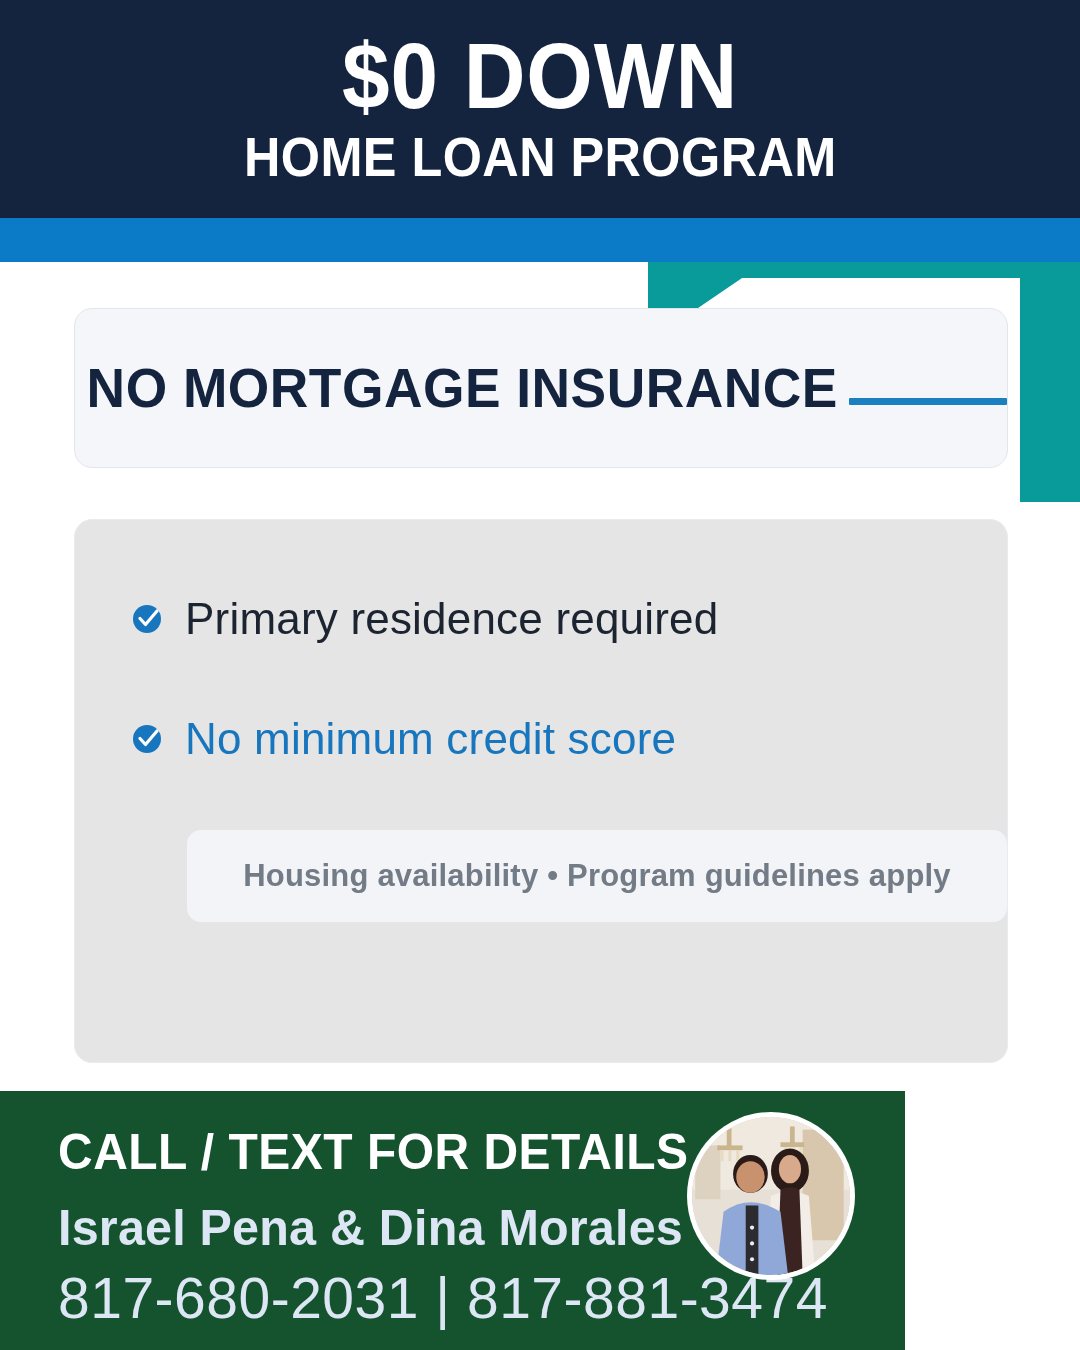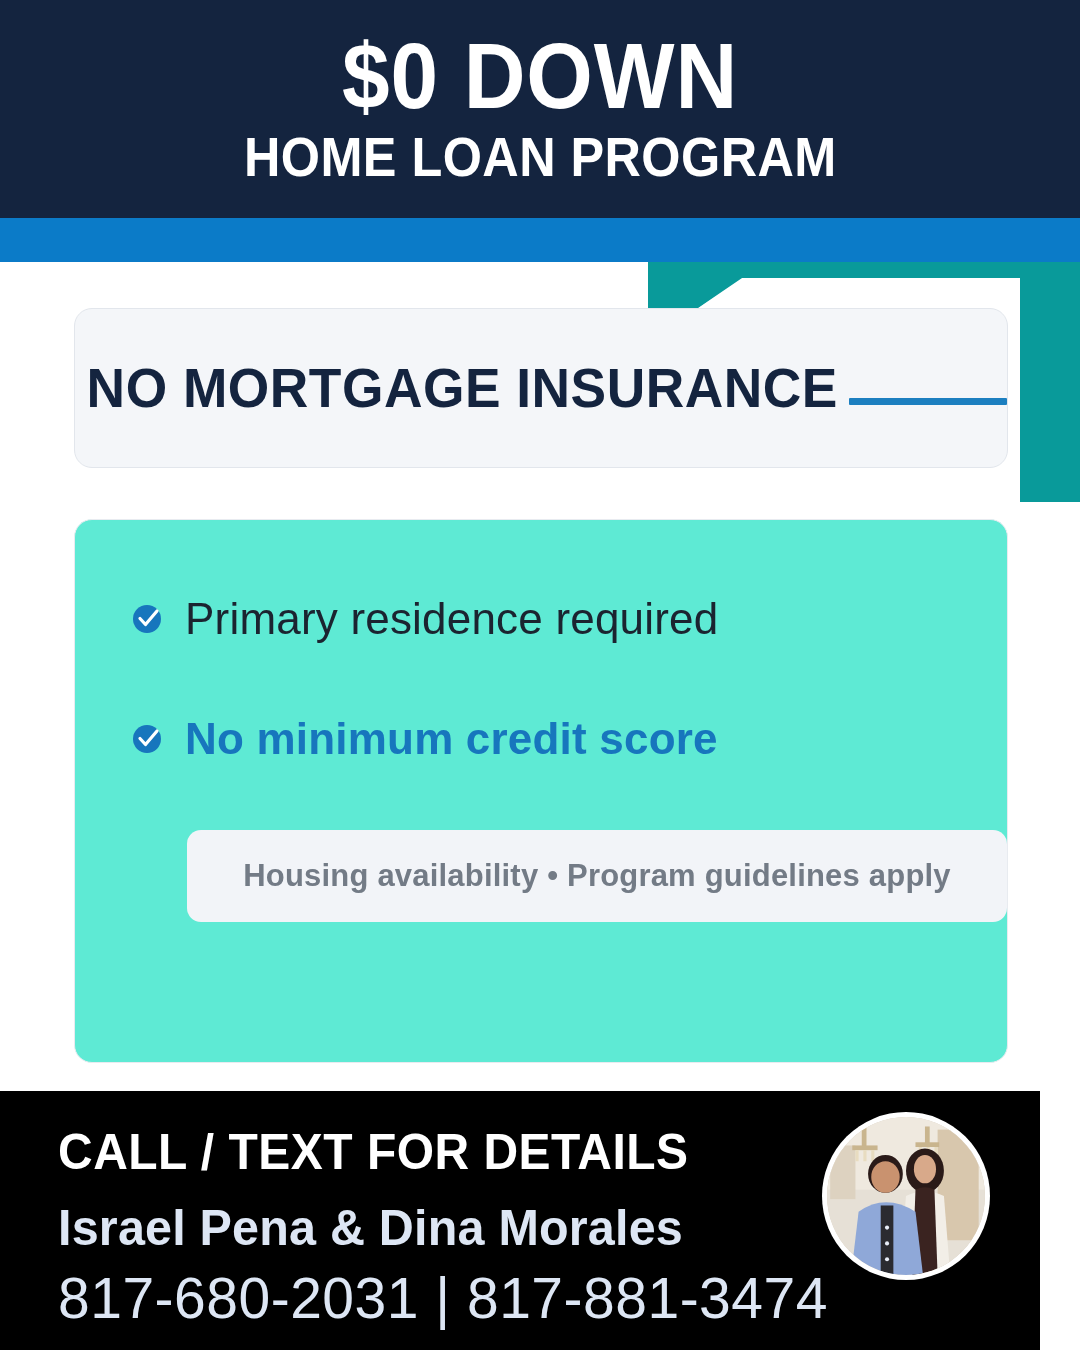"Primary residence required" .bullets-card { background: #5eead4 -> #e5e5e5 }
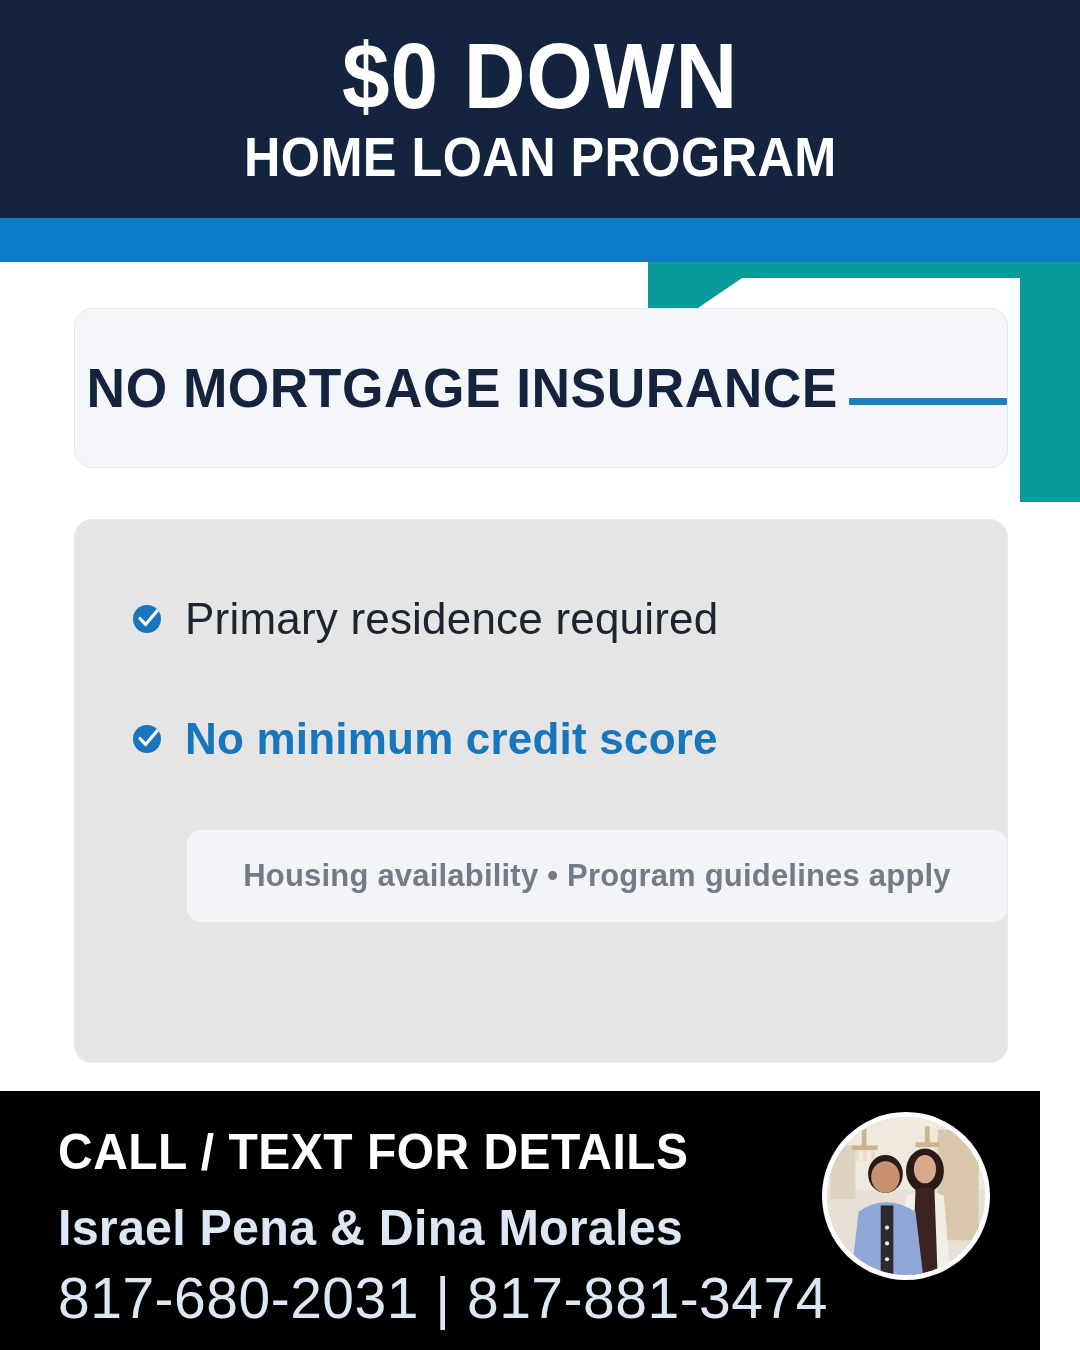"No minimum credit score" .bullet-text.accent { font-weight: bold -> normal }
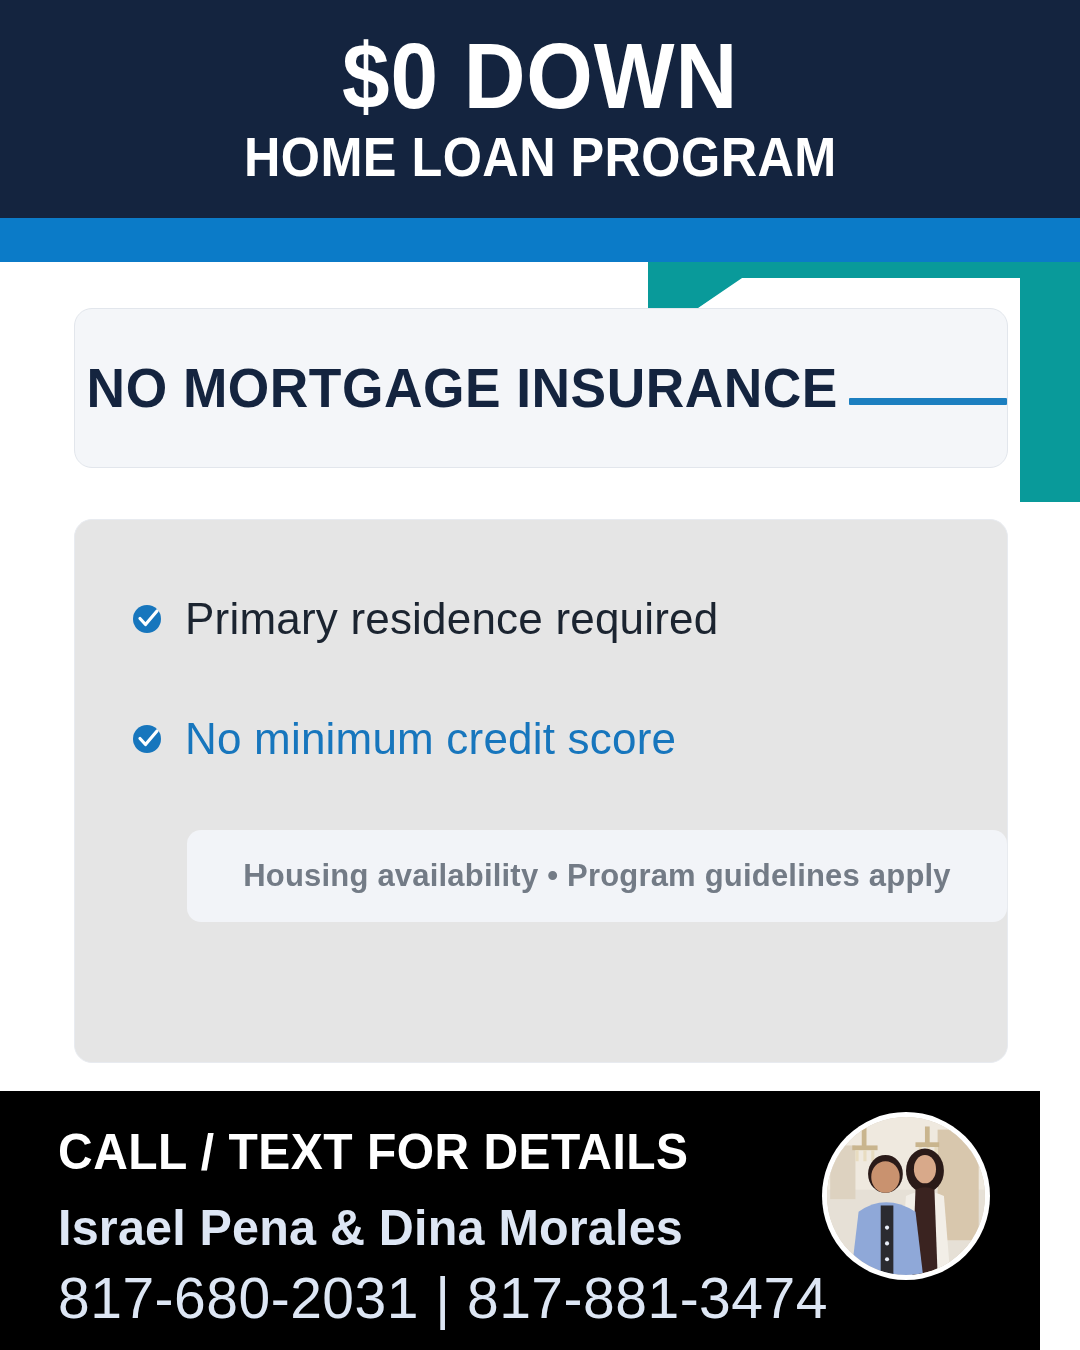"CALL / TEXT FOR DETAILS" .footer { background: #000000 -> #14532d; width: 1040px -> 905px }
